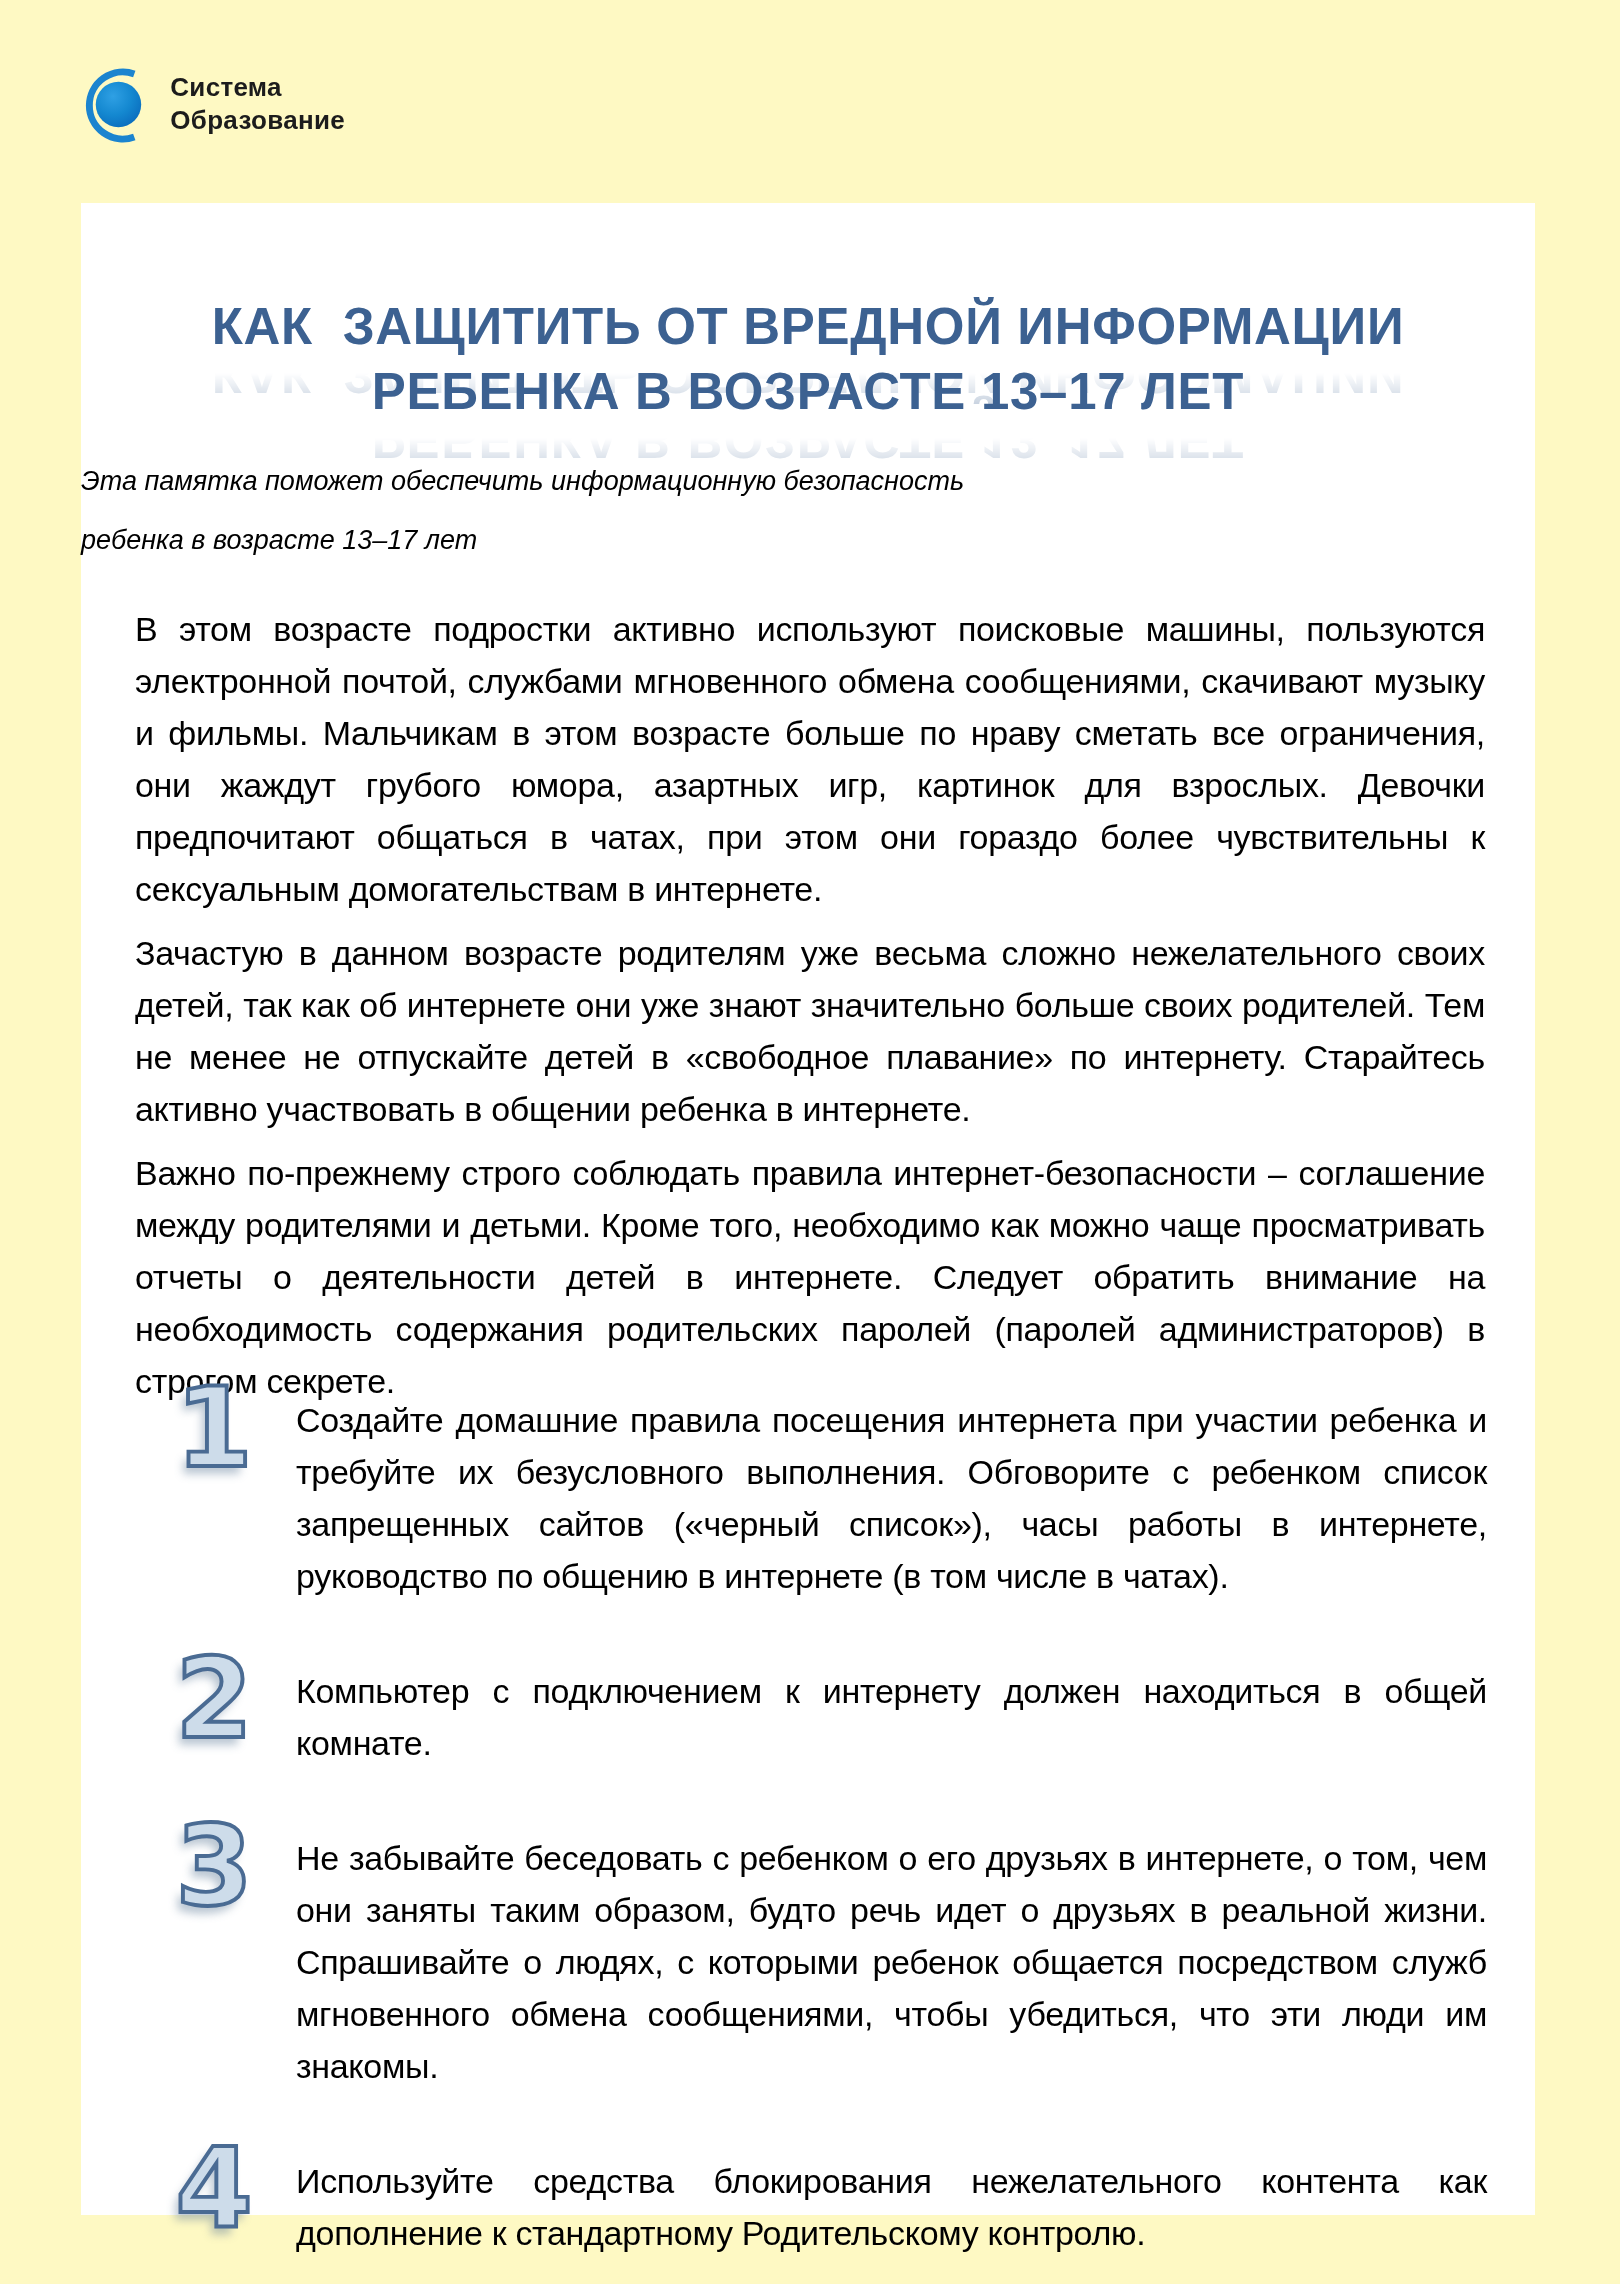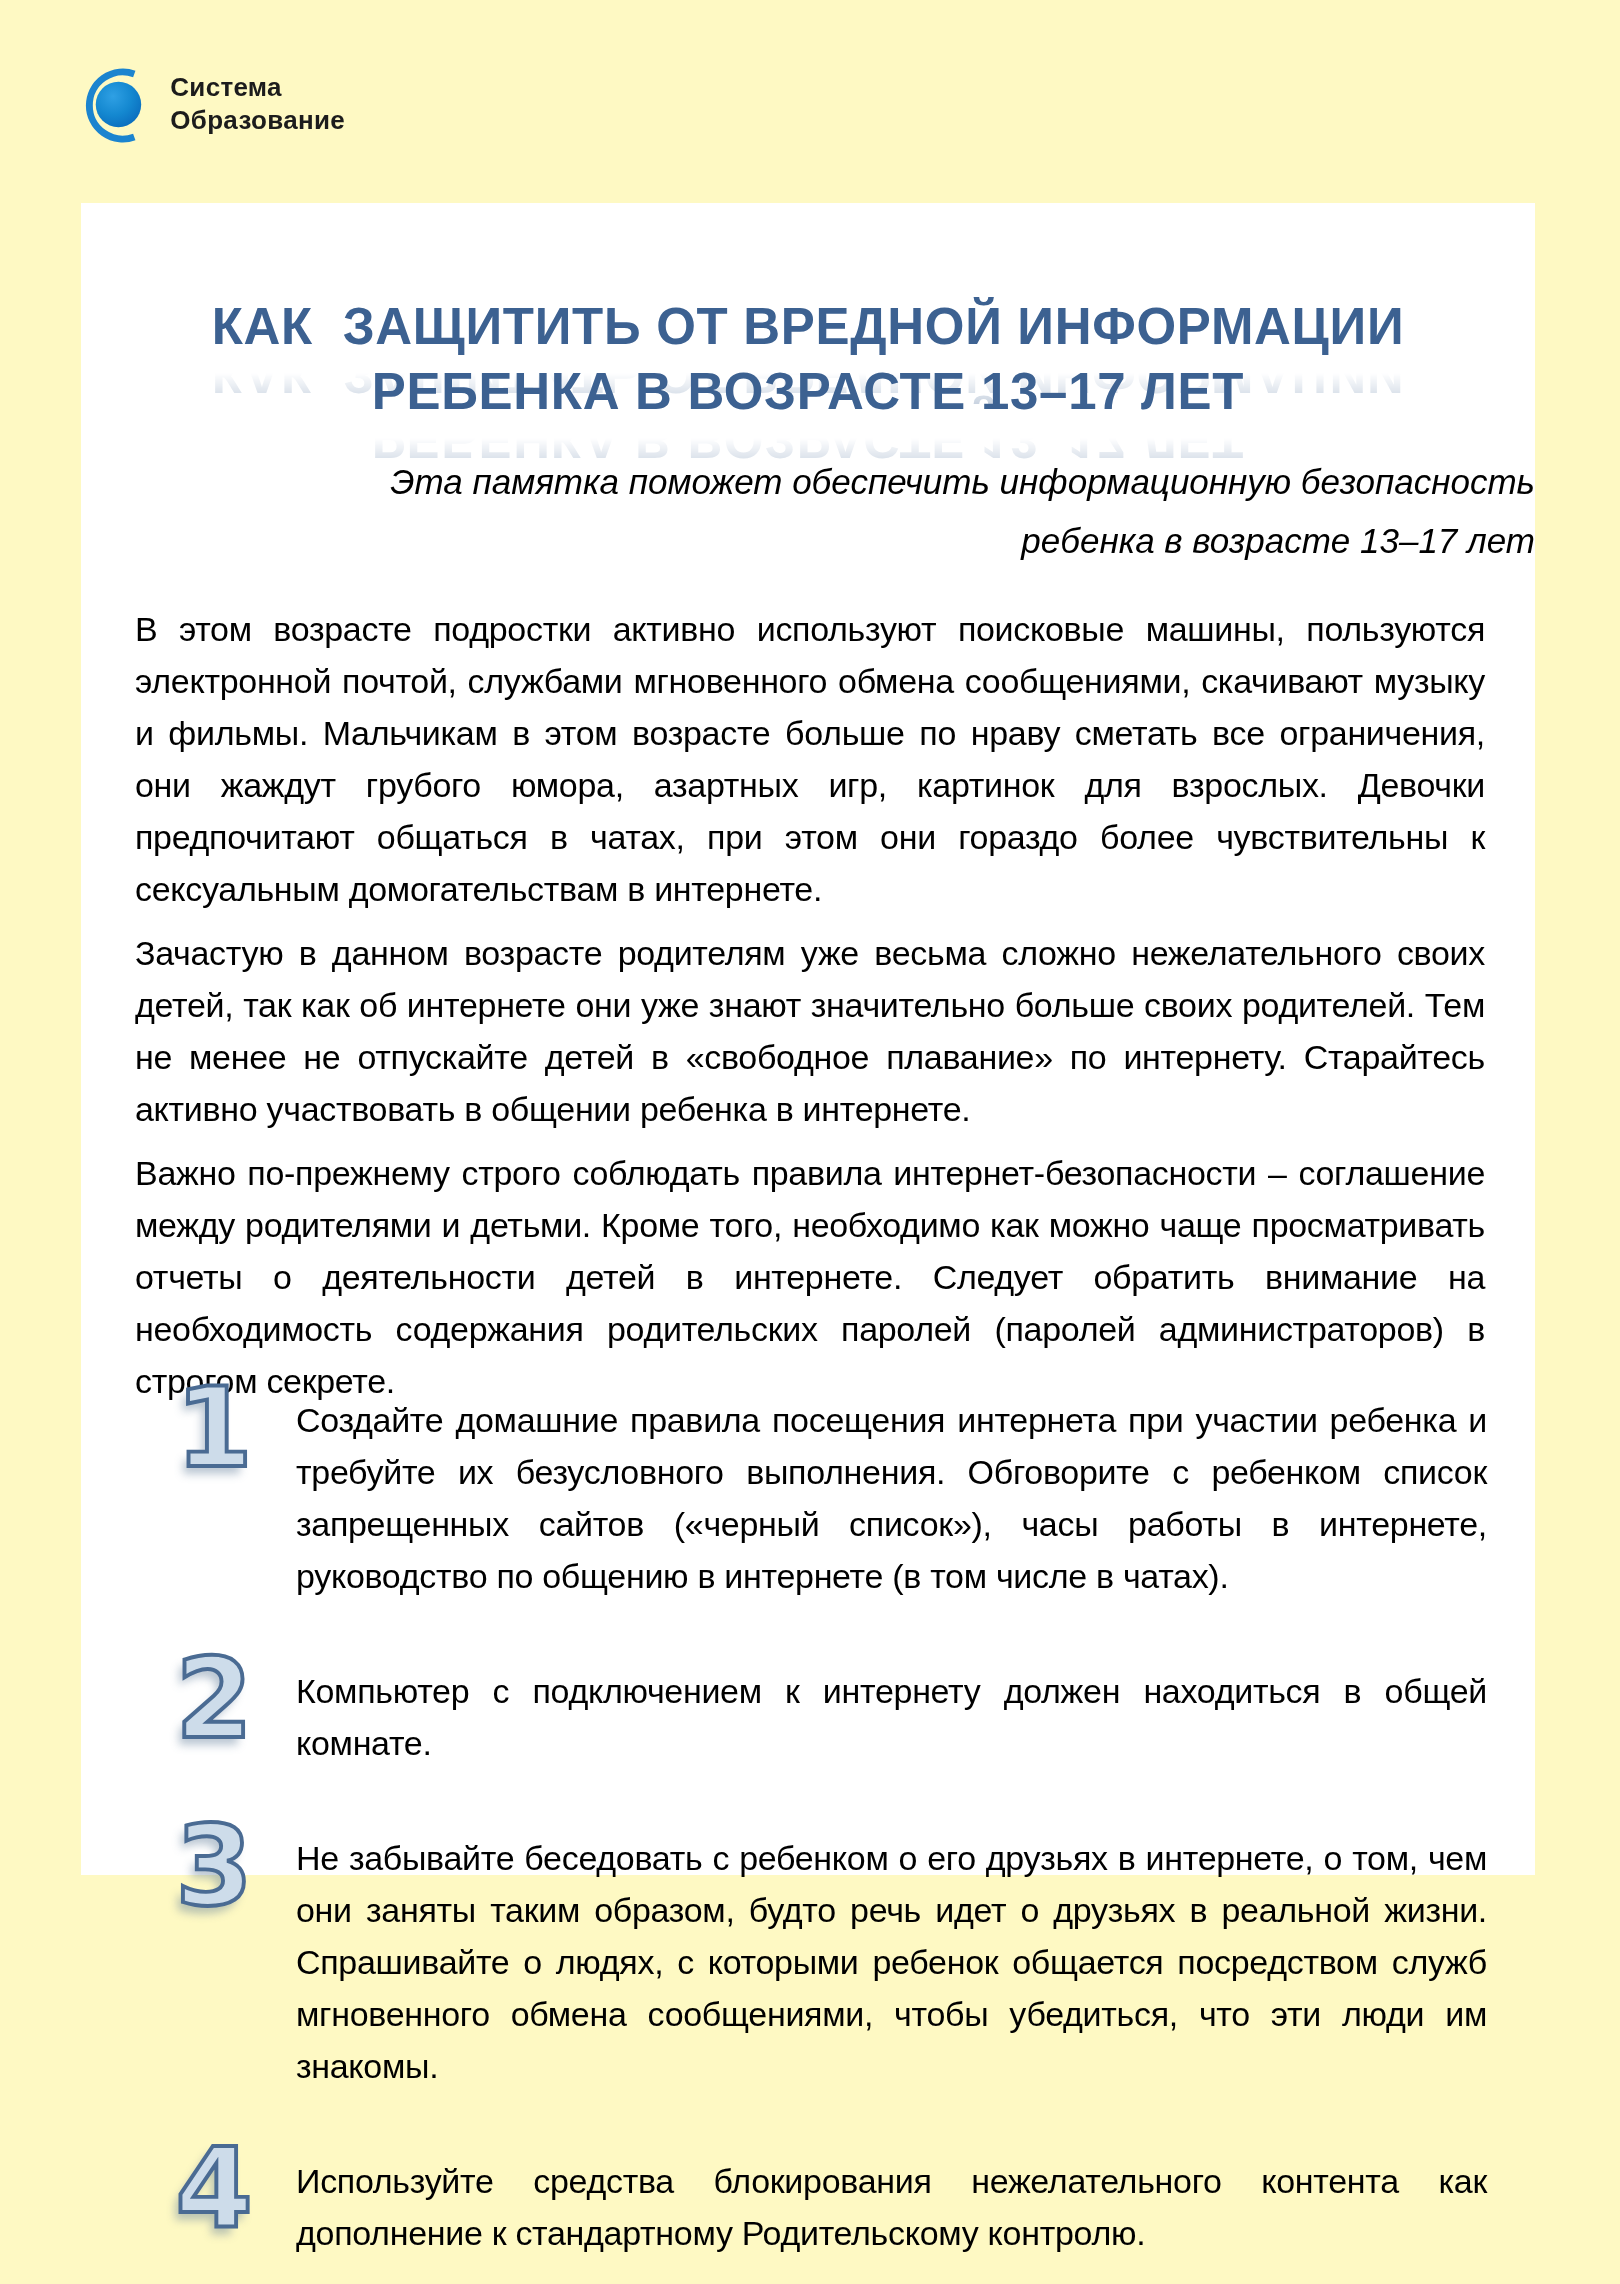"КАК ЗАЩИТИТЬ ОТ ВРЕДНОЙ ИНФОРМАЦИИ" .card { height: 1672px -> 2012px }
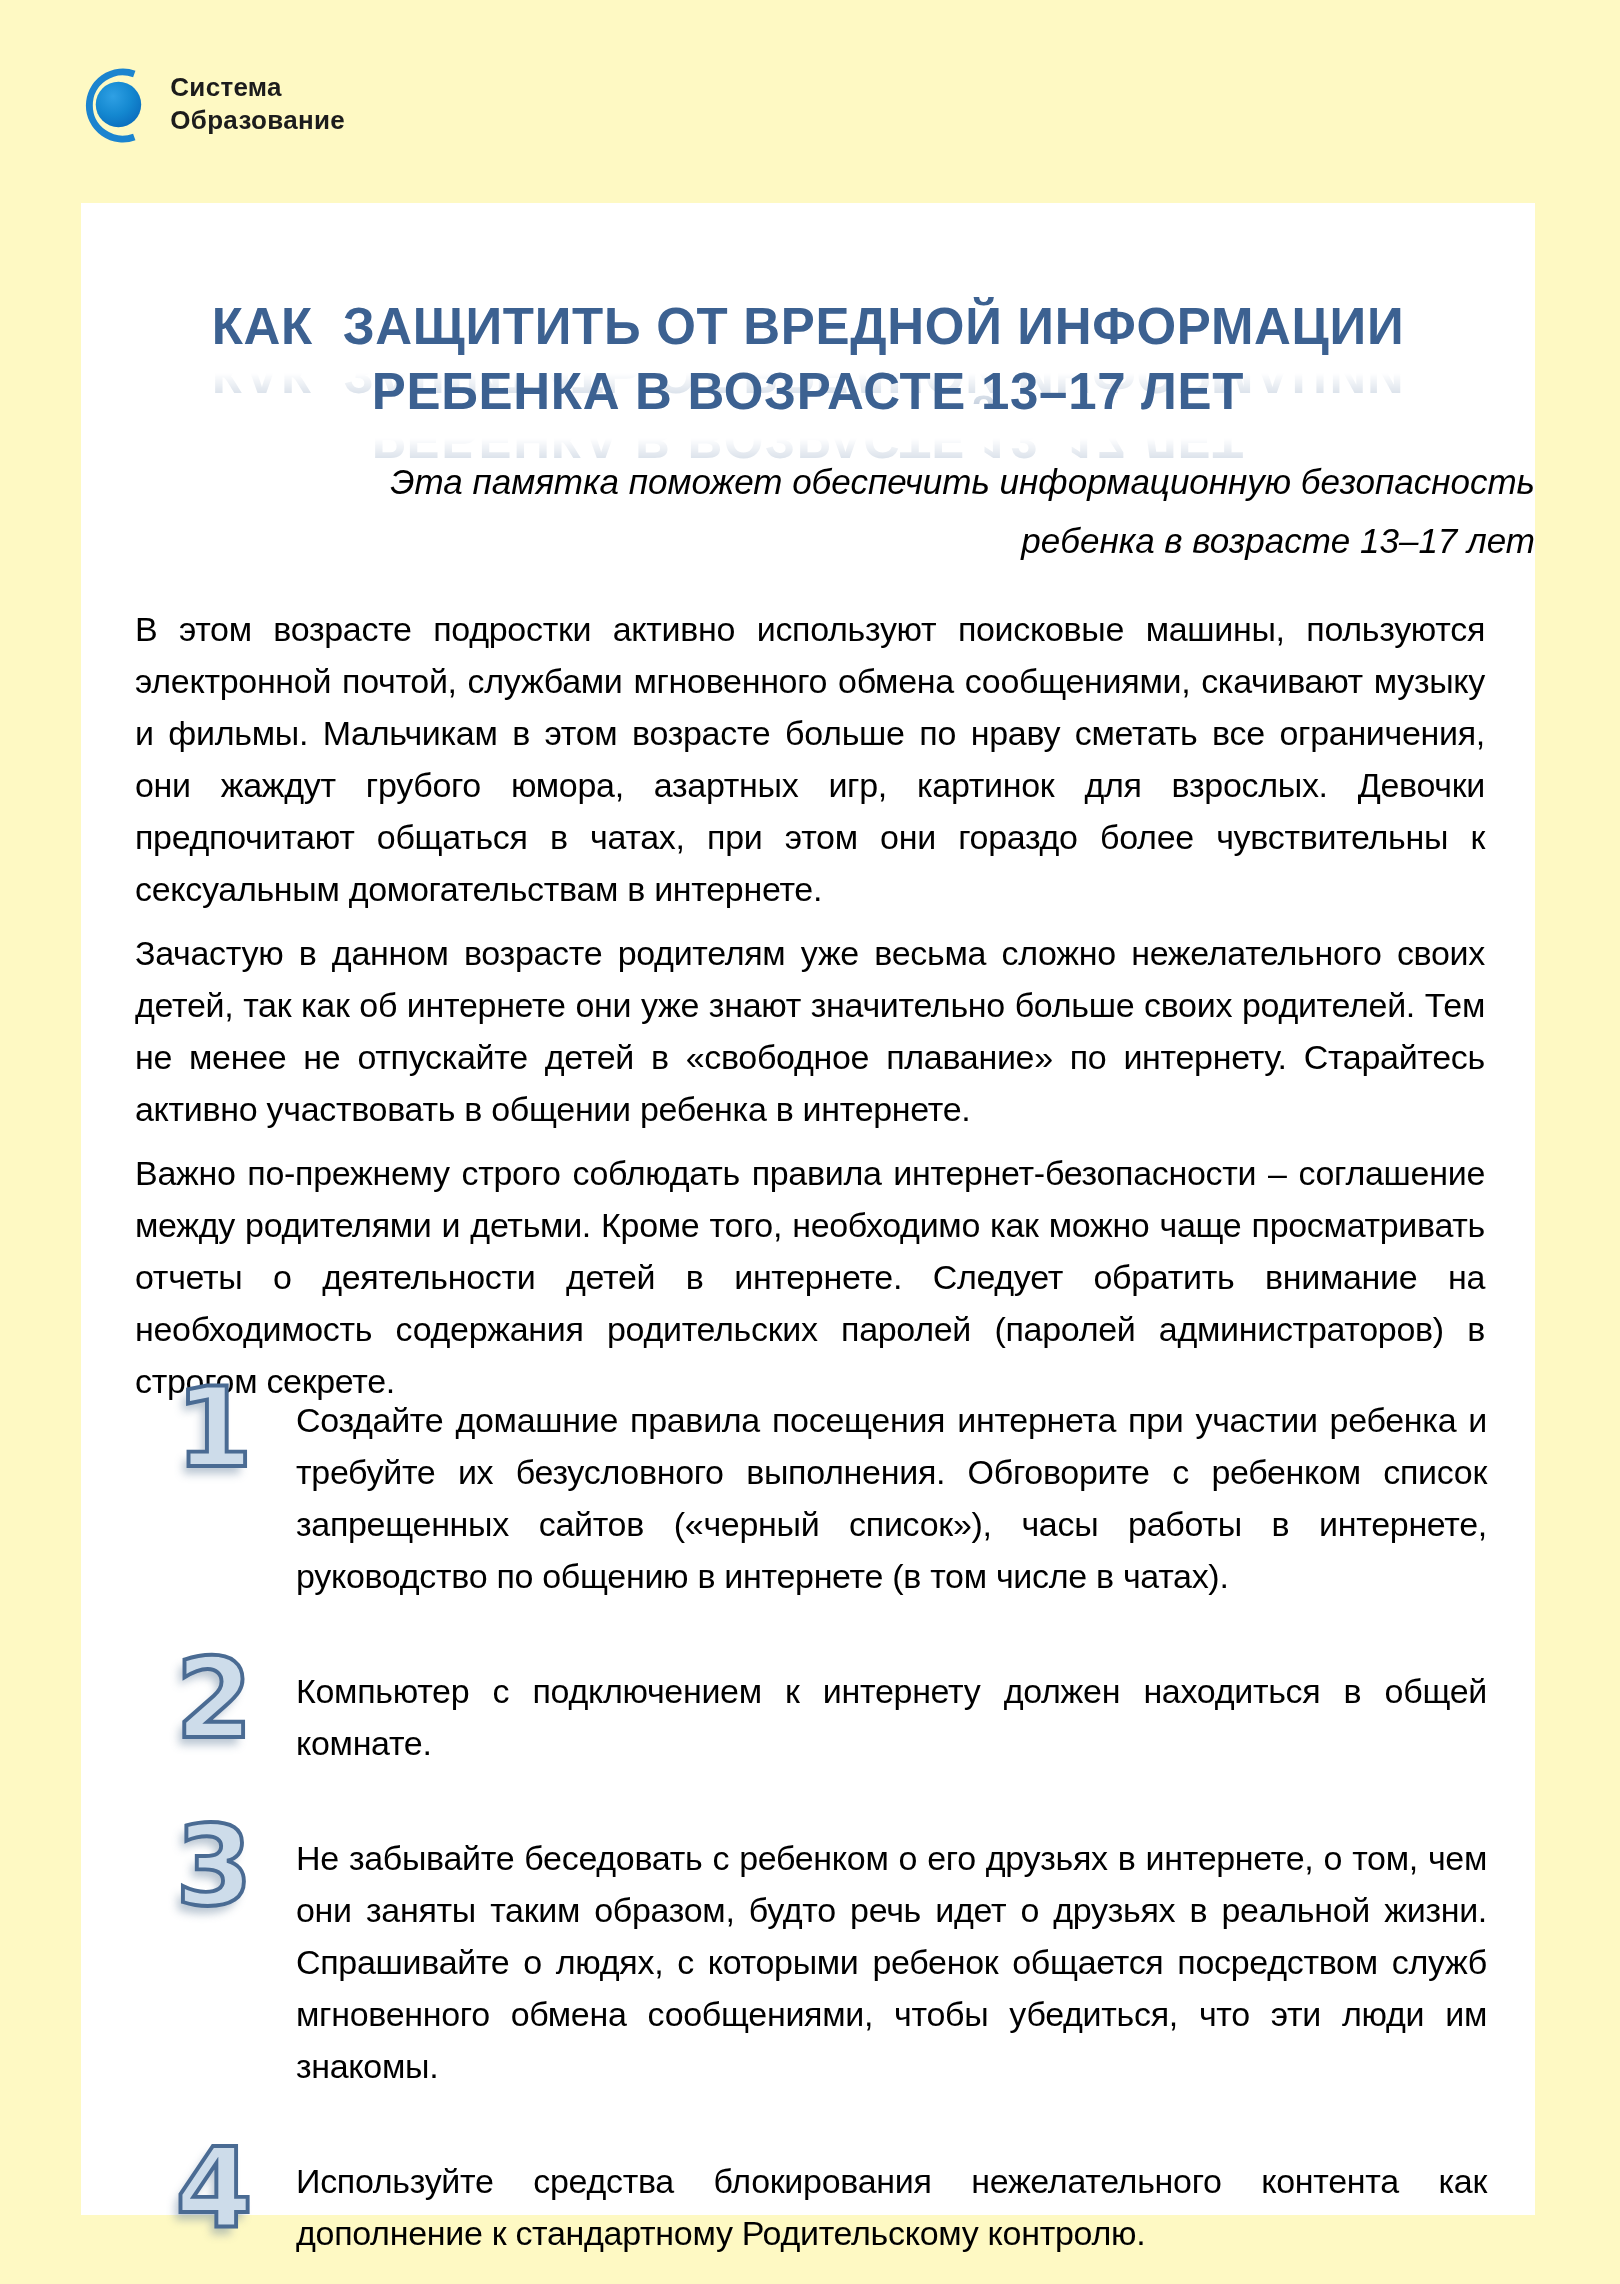"Эта памятка поможет обеспечить" .subtitle { font-size: 35px -> 27px; text-align: right -> left }
